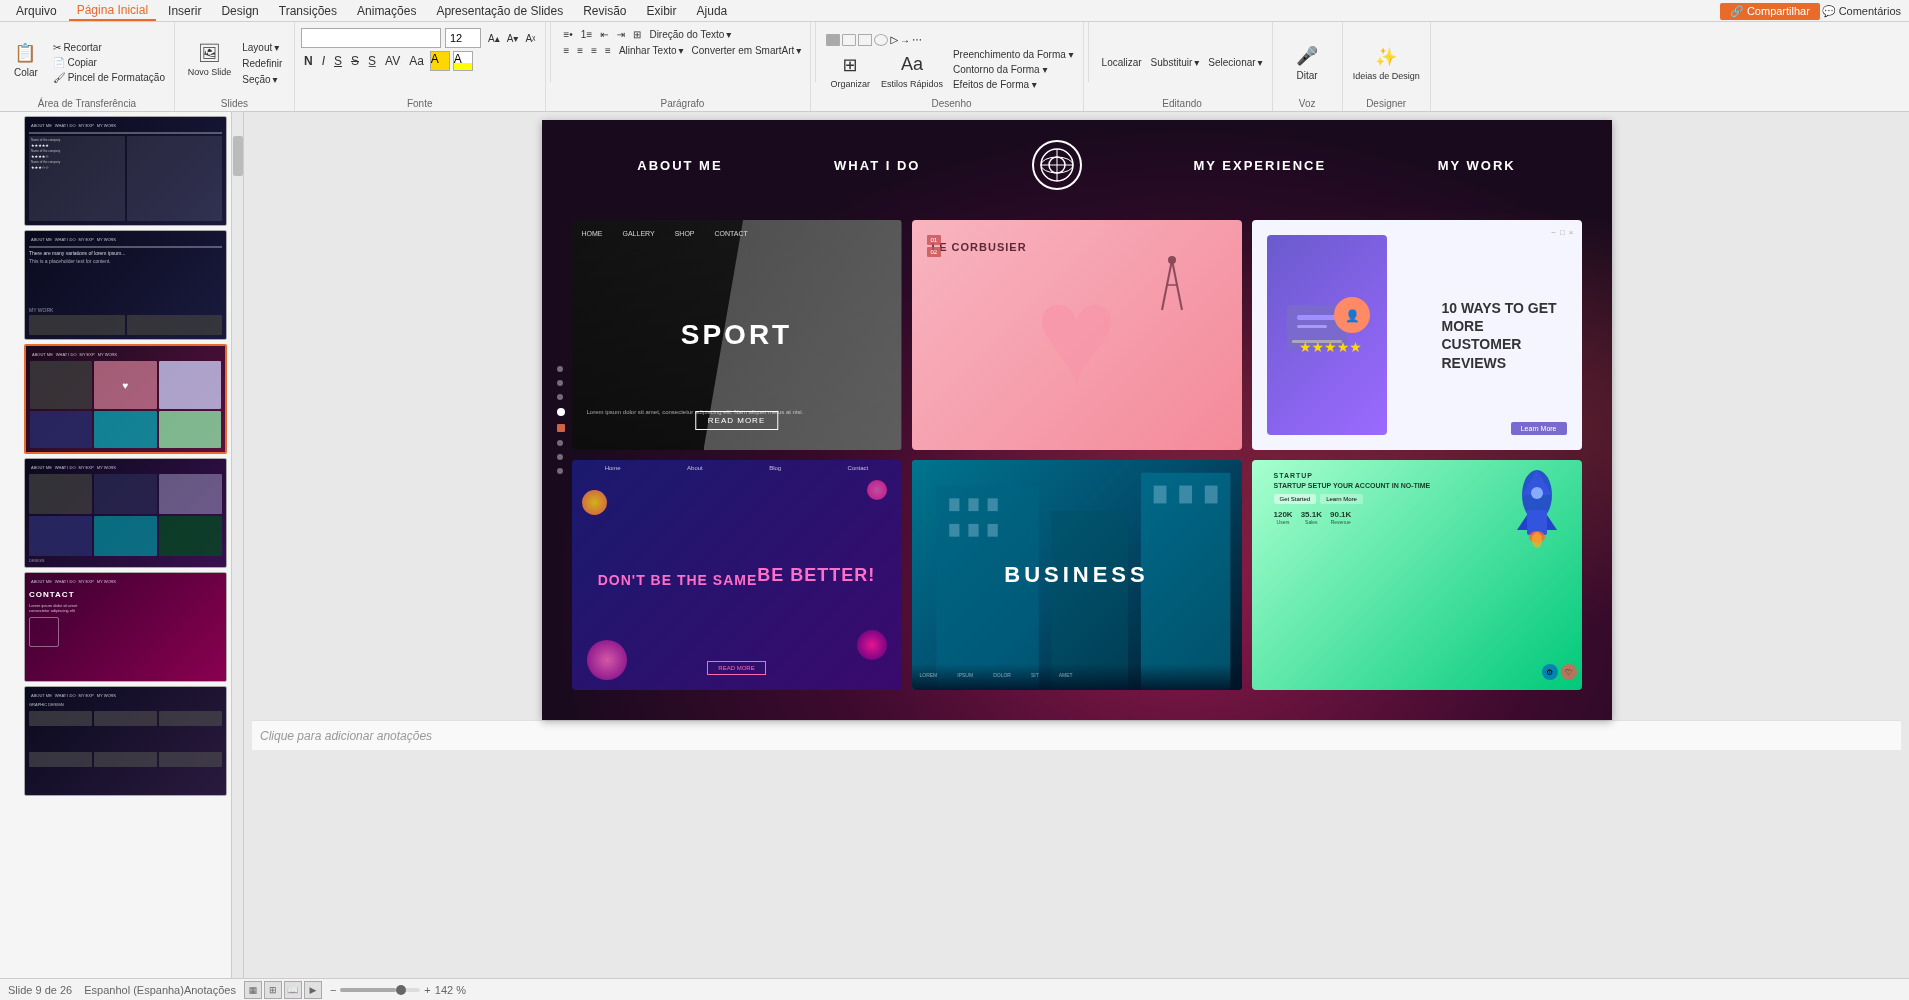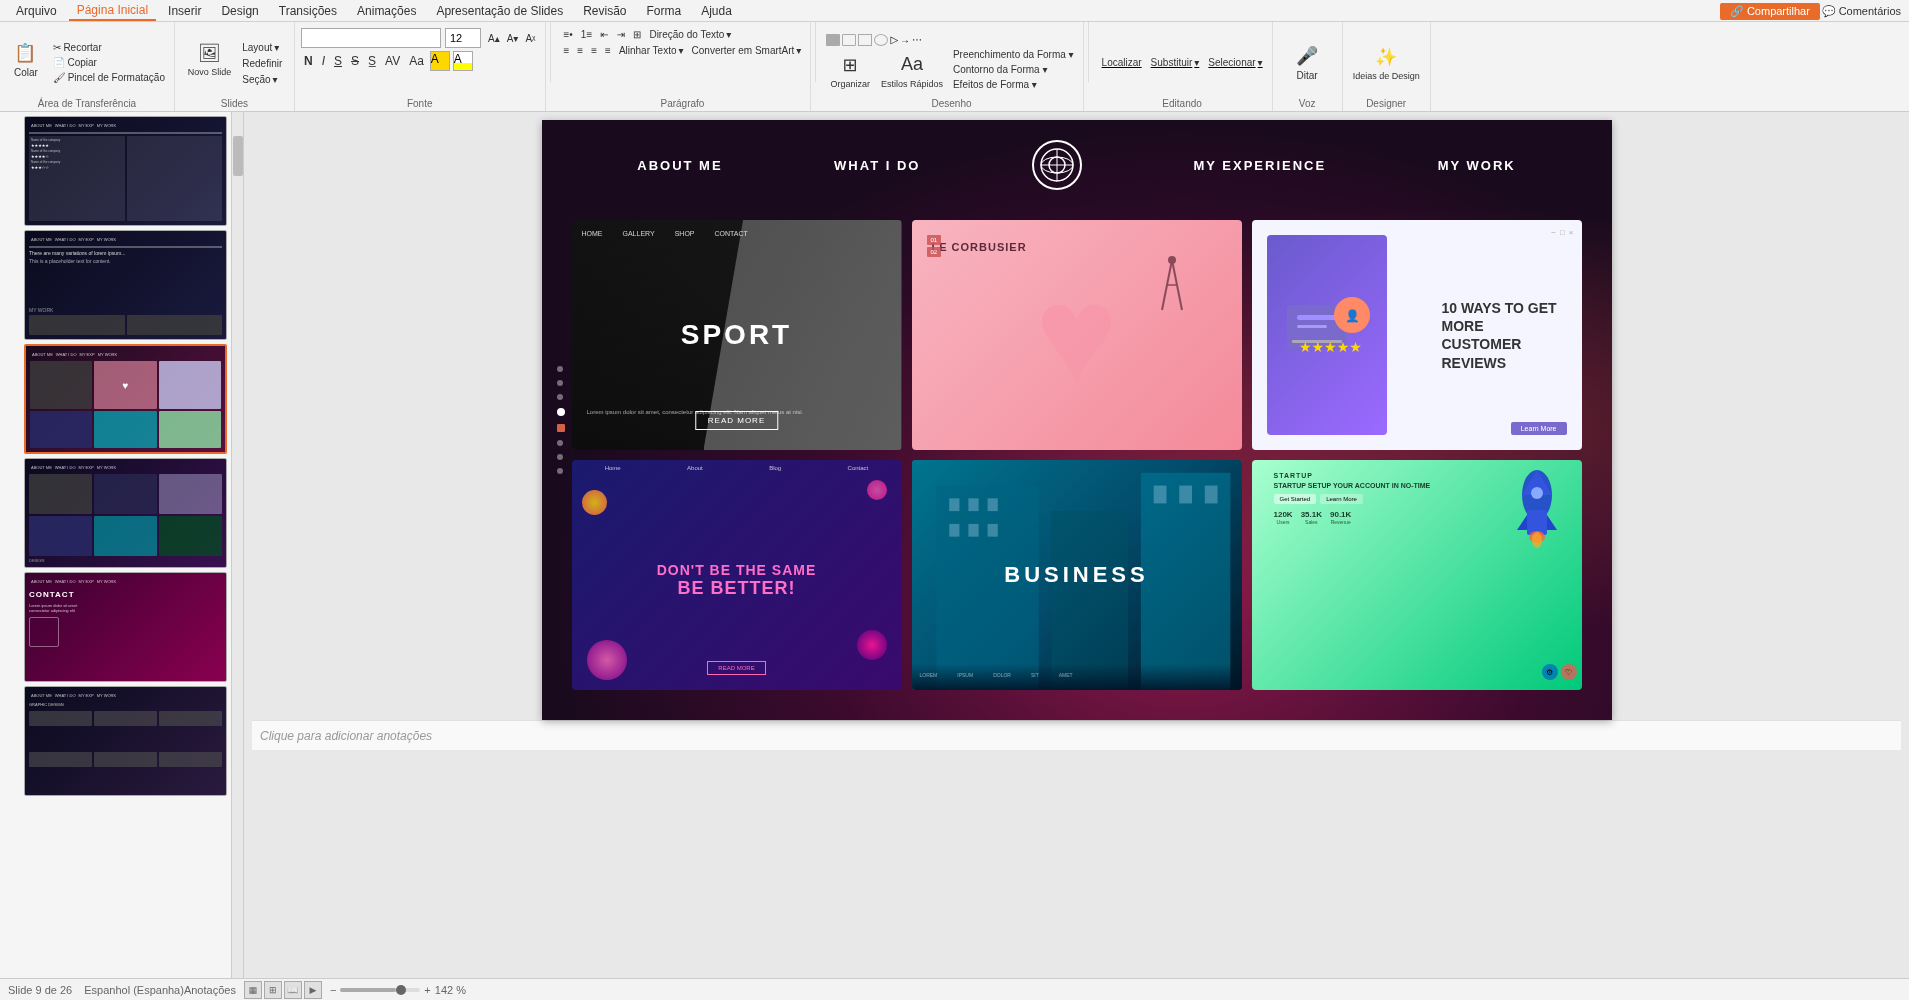"Forma" div.menu-item { text: Forma -> Exibir }
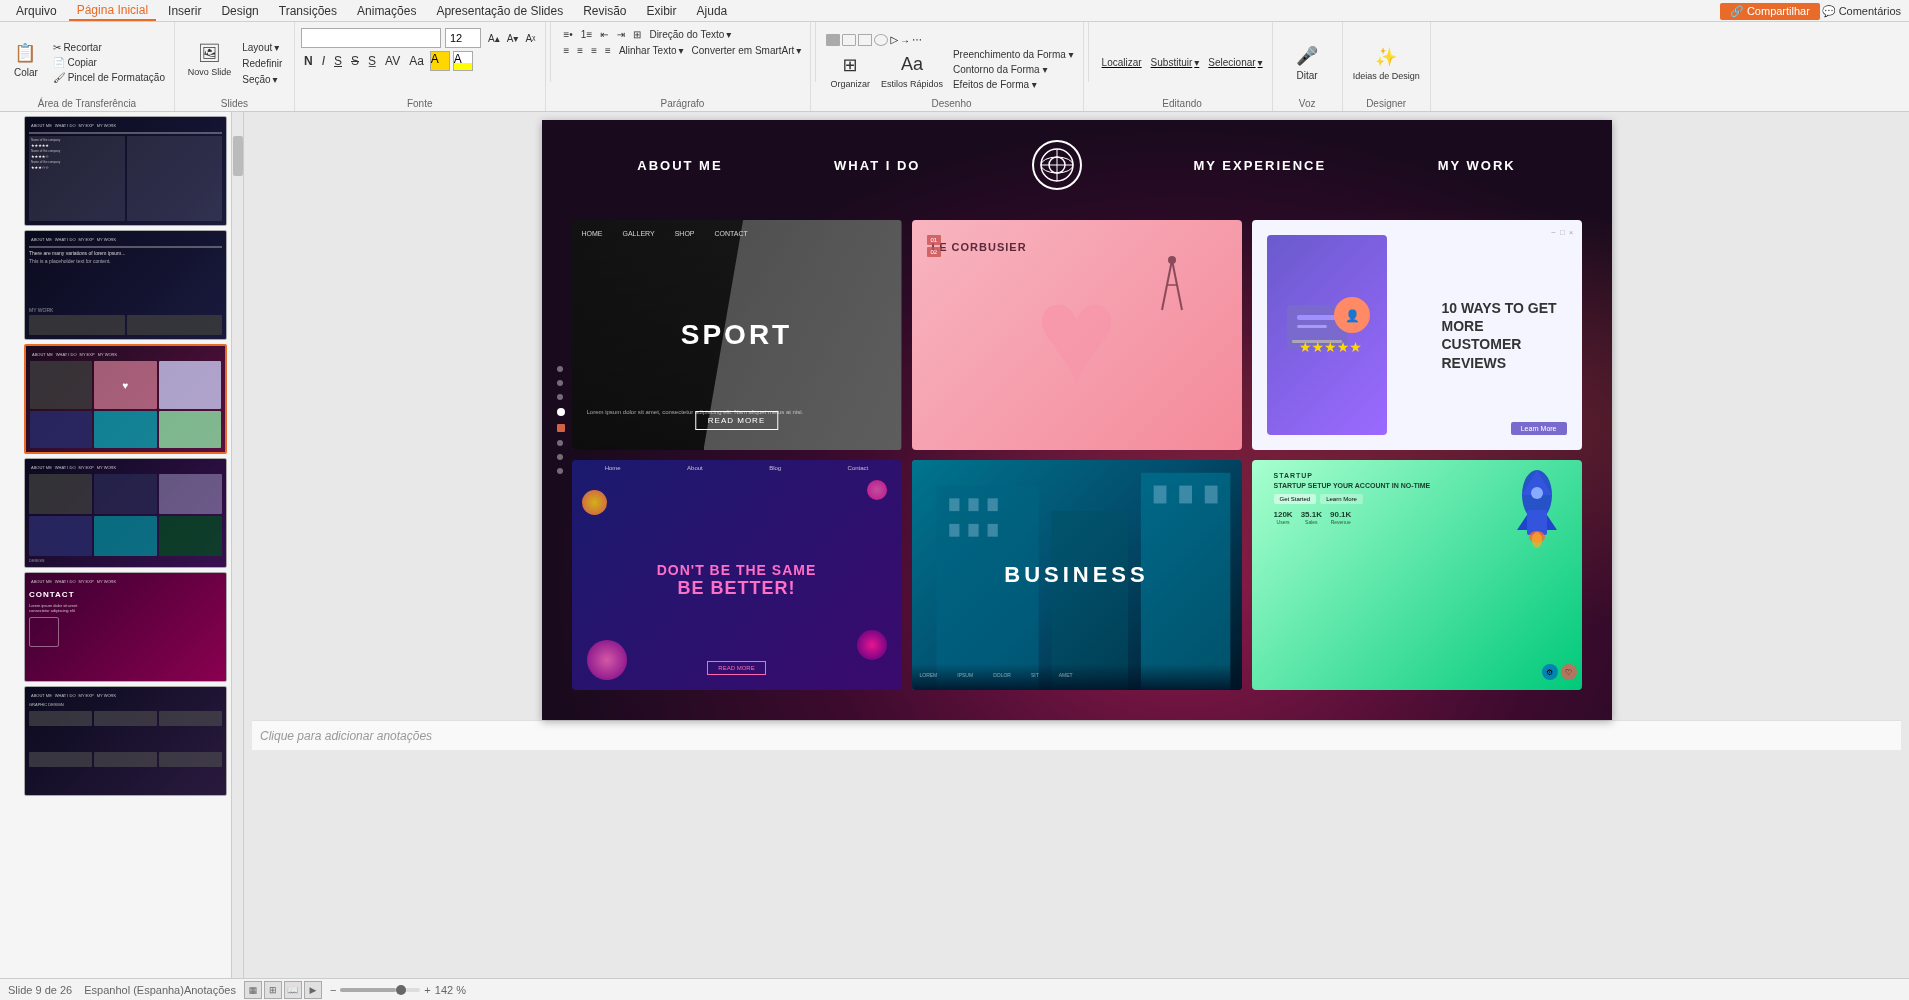"Localizar" div.ribbon-group { text-decoration: underline -> none }
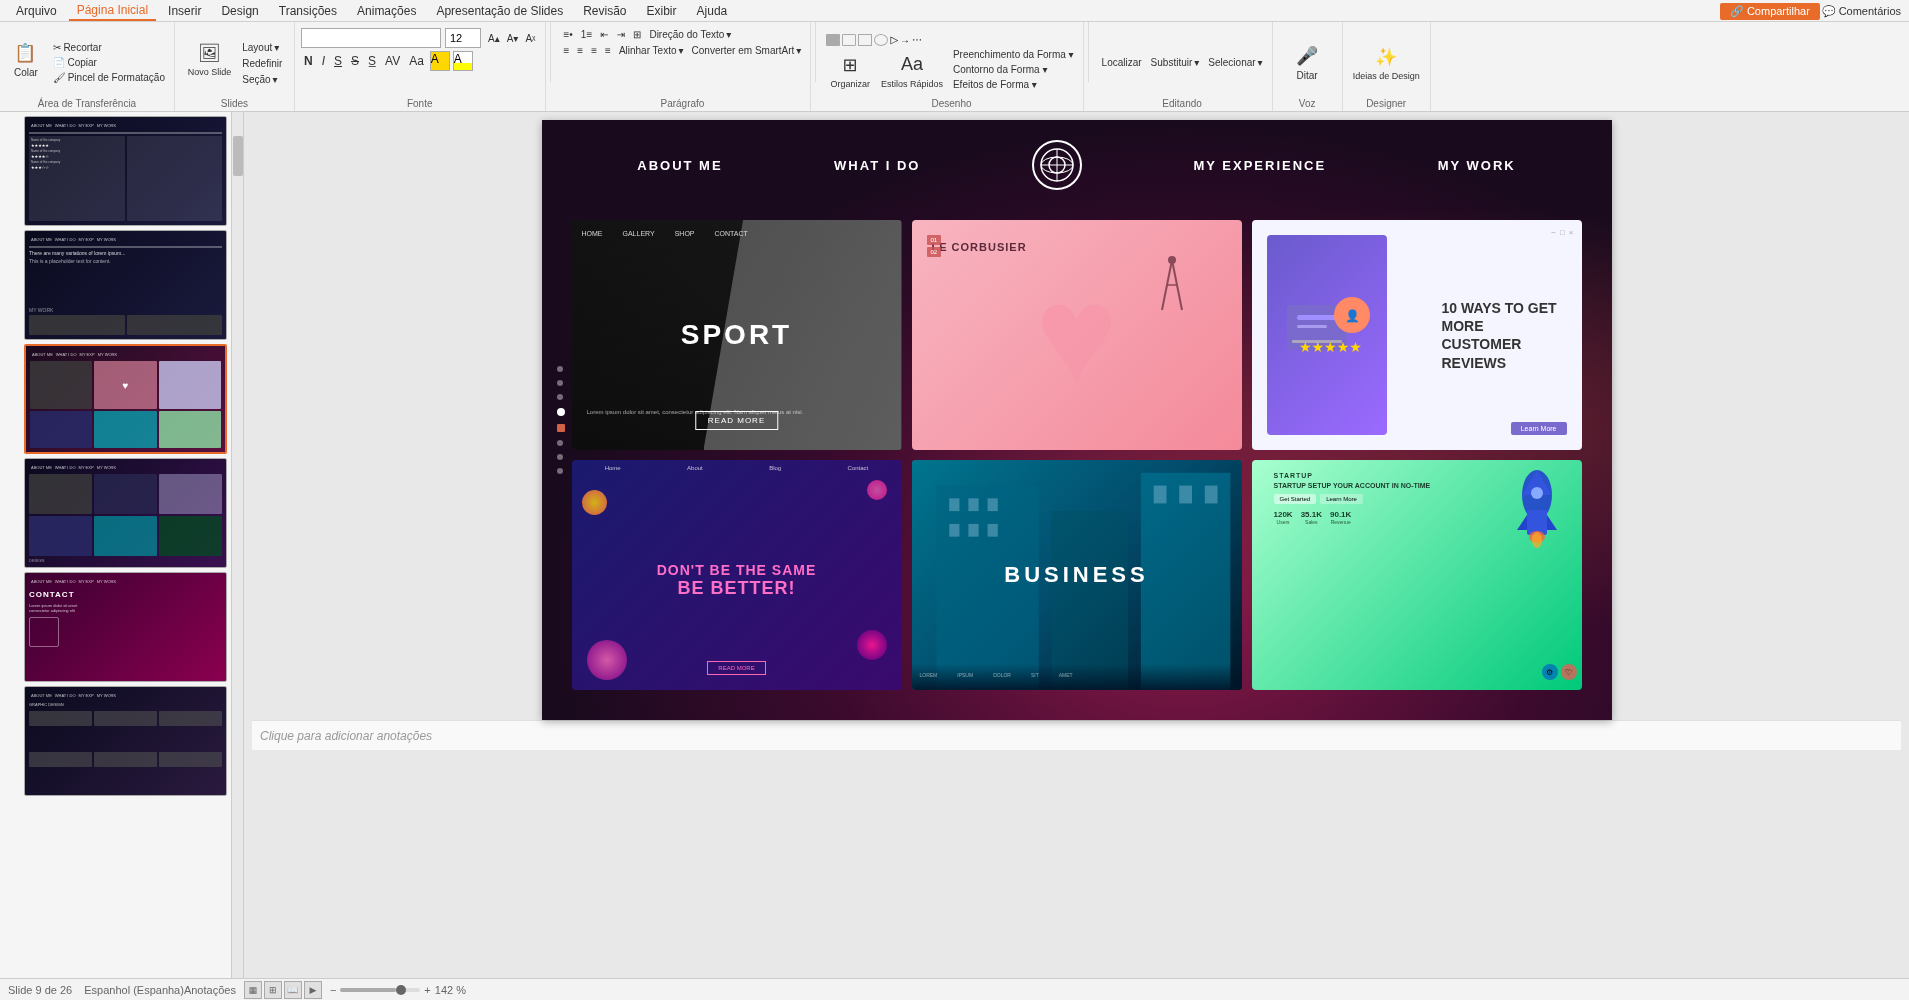"DON'T BE THE SAME" .item-space { flex-direction: column -> row }
